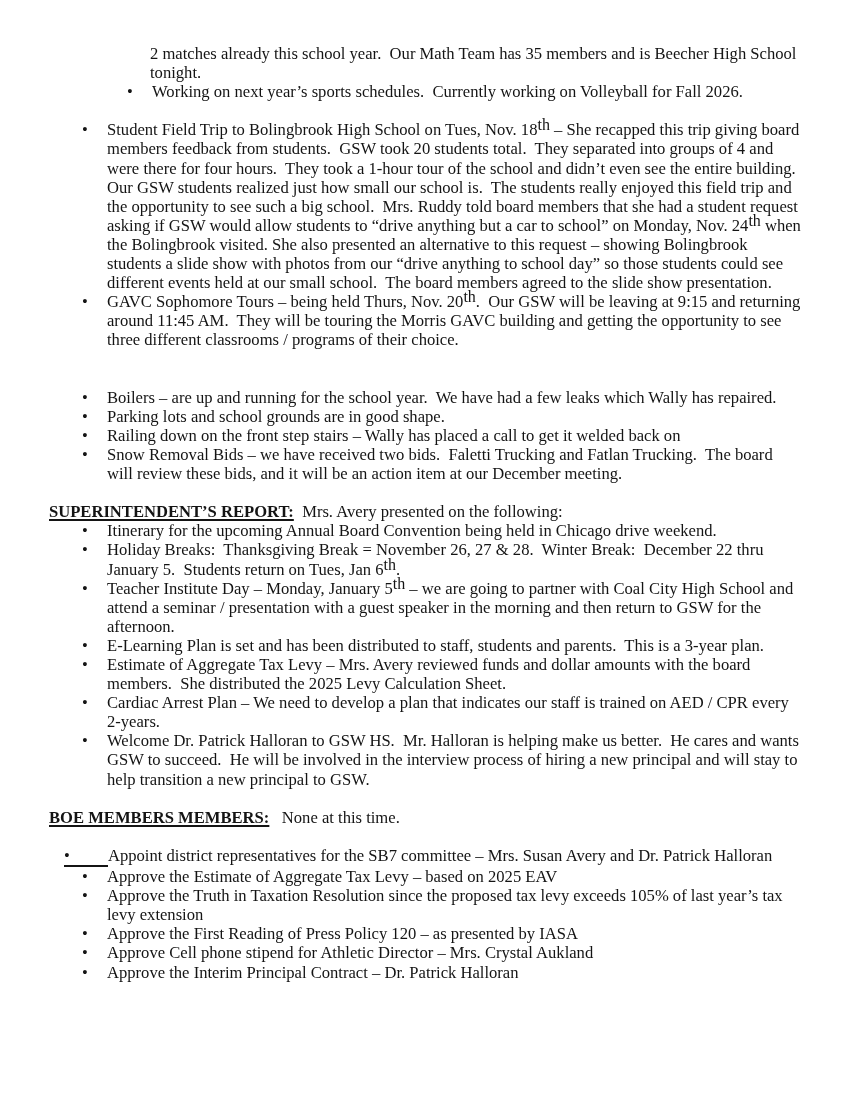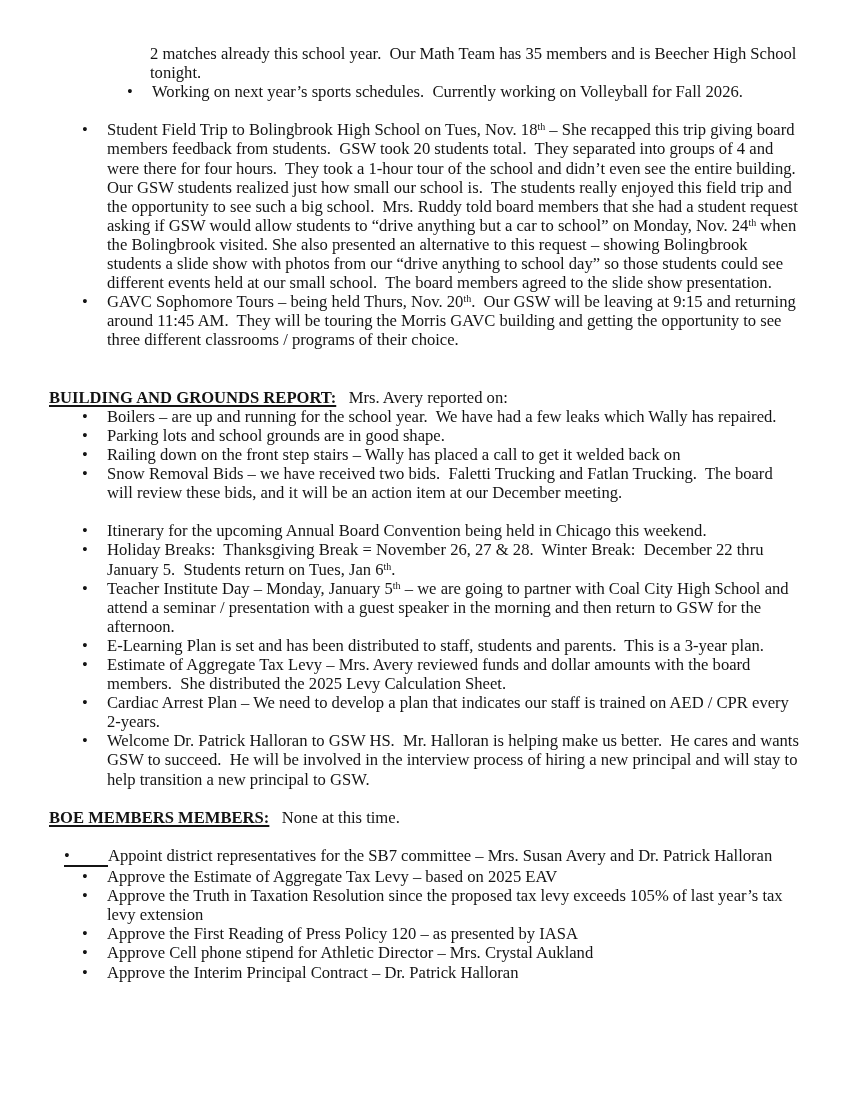"th" sup { font-size: 10px -> 16px }
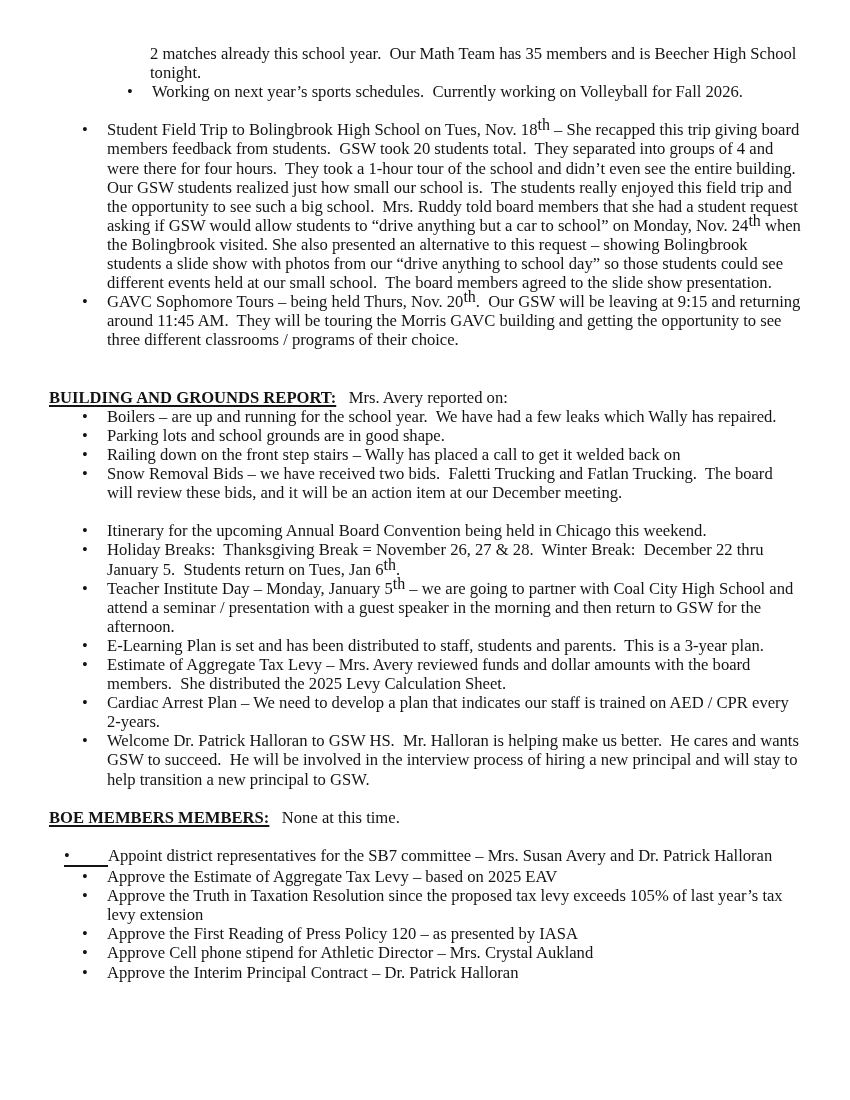"BUILDING AND GROUNDS REPORT: Mrs." div.para { html: <div><span>BUILDING AND GROUNDS REPORT:</span><span> Mrs. Avery reported on:</span></div> -> none }
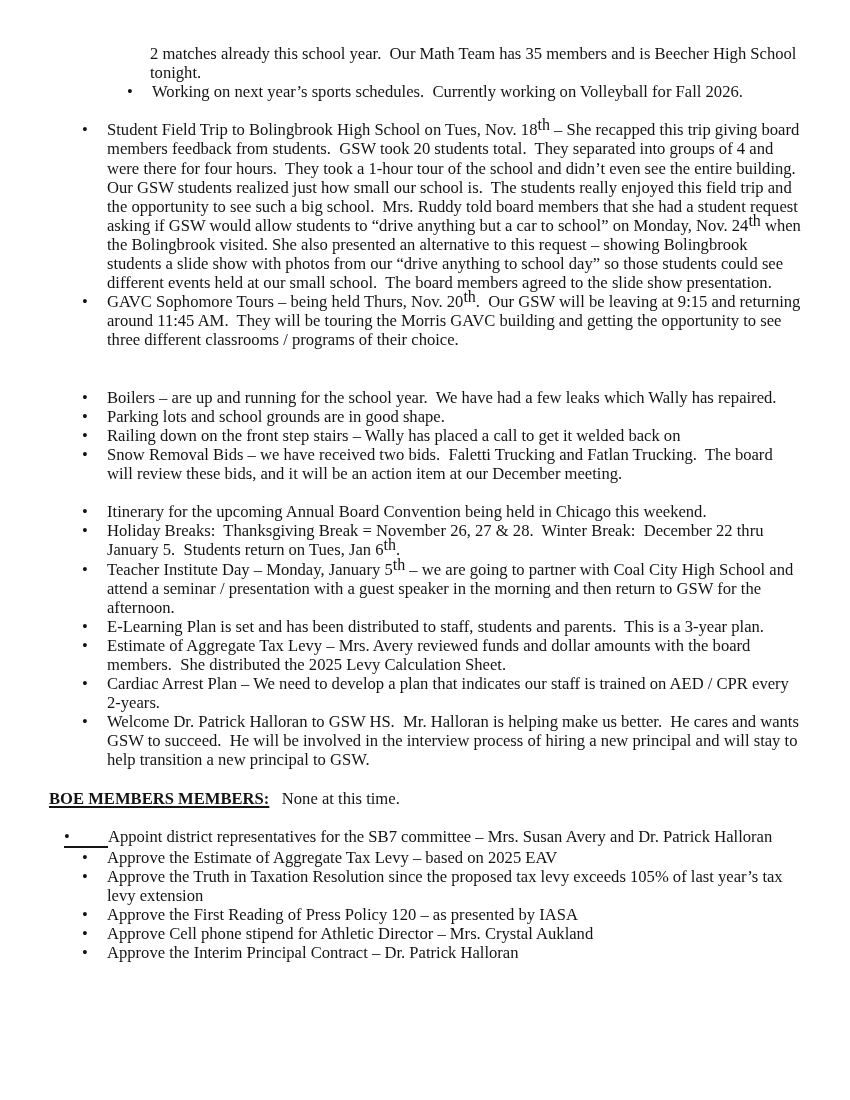"SUPERINTENDENT’S REPORT: Mrs. Avery" div.para { html: none -> <div><span>SUPERINTENDENT’S REPORT:</span><span> Mrs. Avery presented on the following:</span></div> }
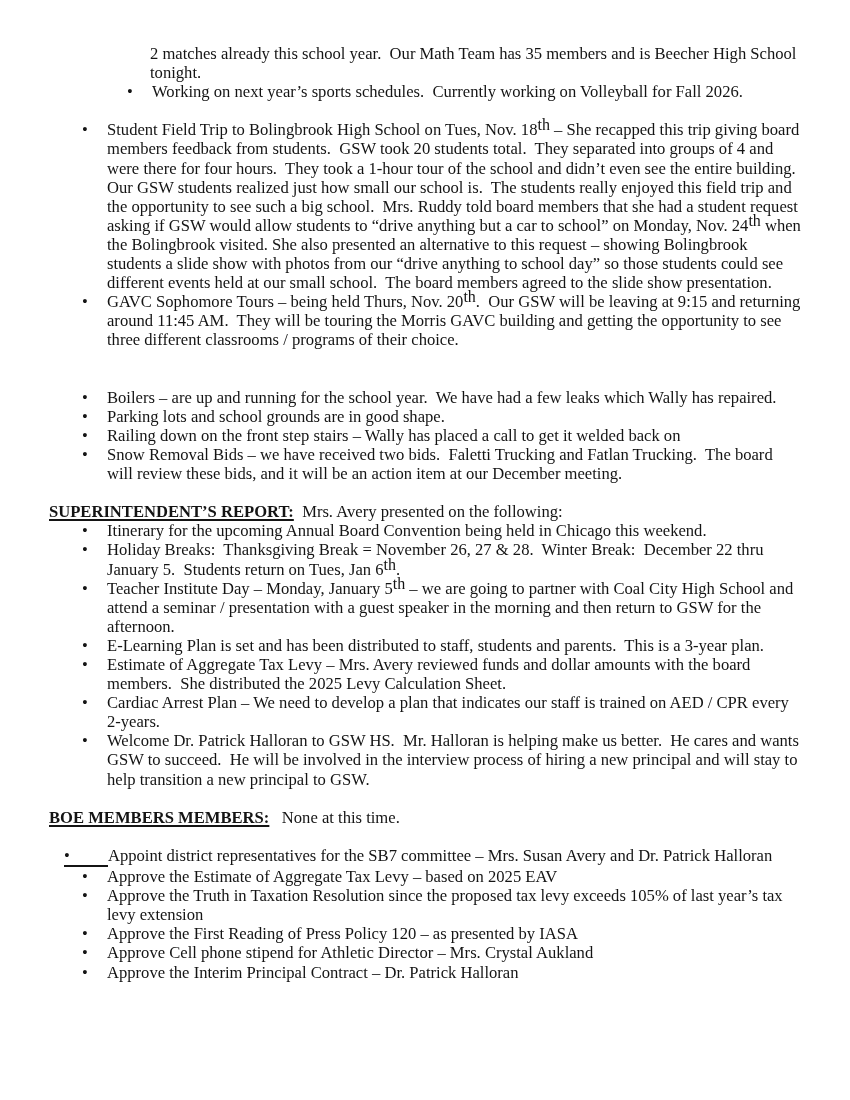"Itinerary for the upcoming Annual" div.t { text: this -> drive }
